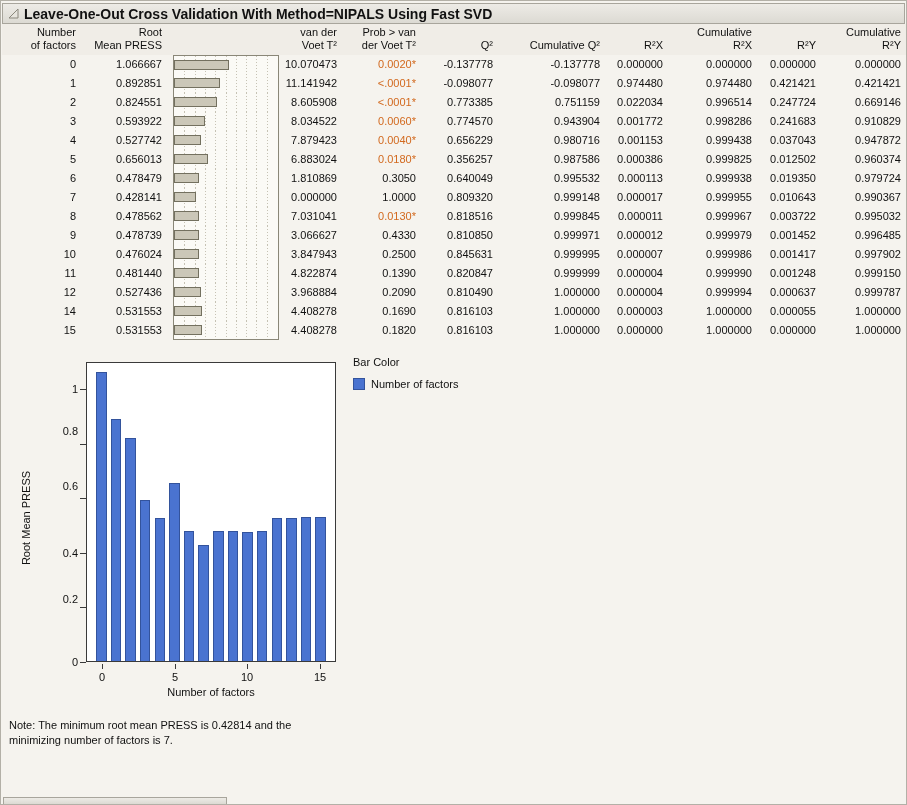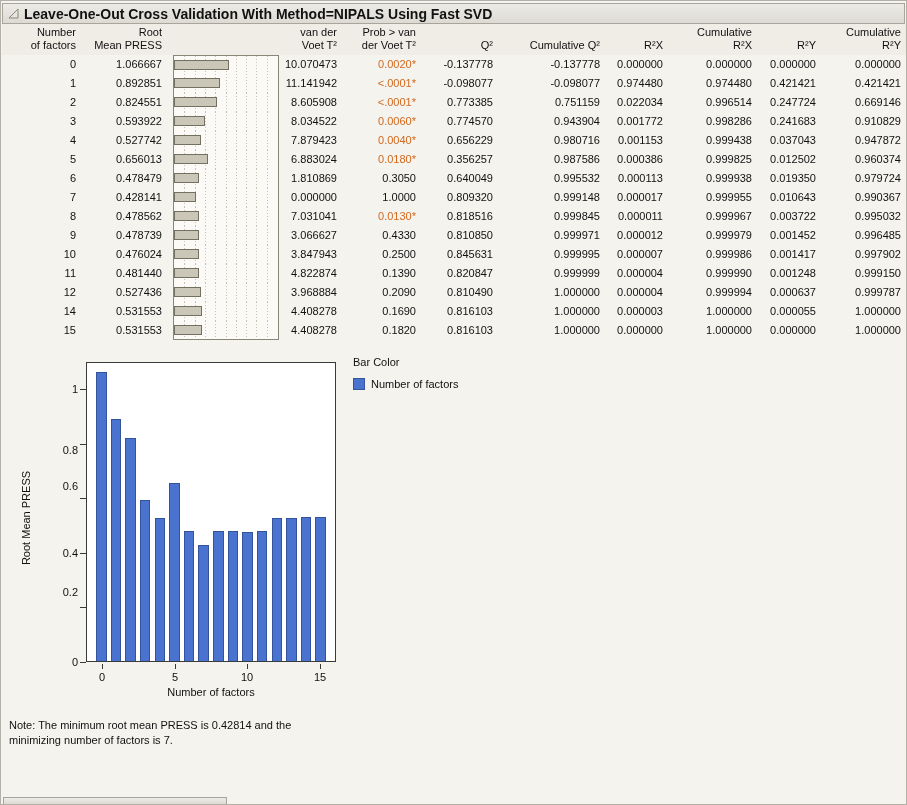"0.8" div.ytick-label { top: 104px -> 85px }
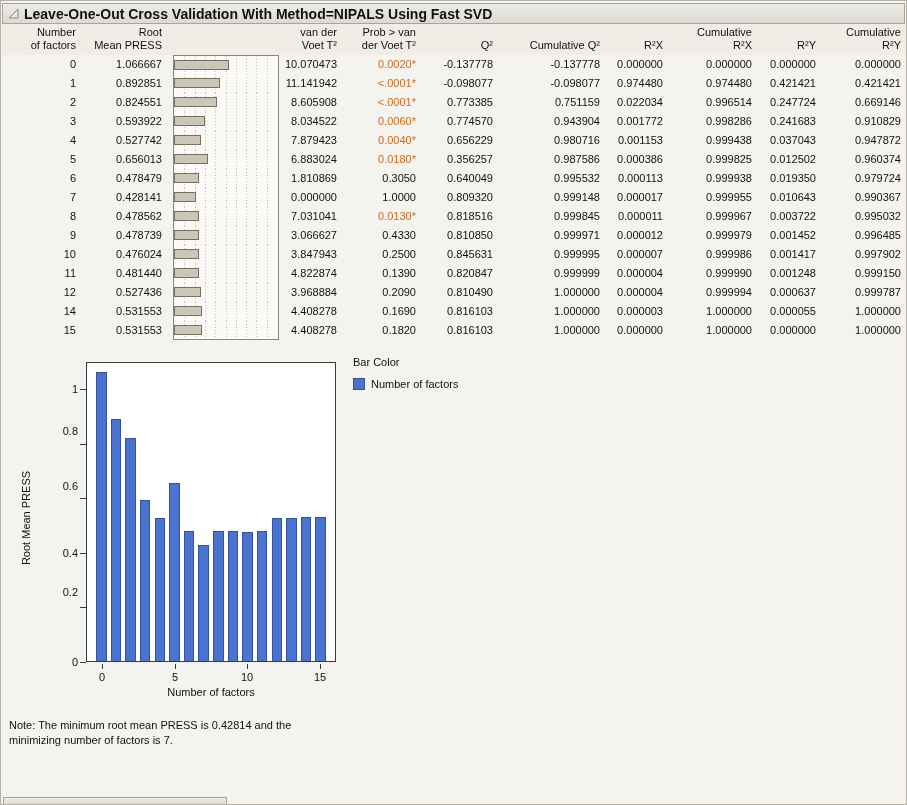"0.2" div.ytick-label { top: 246px -> 253px }
